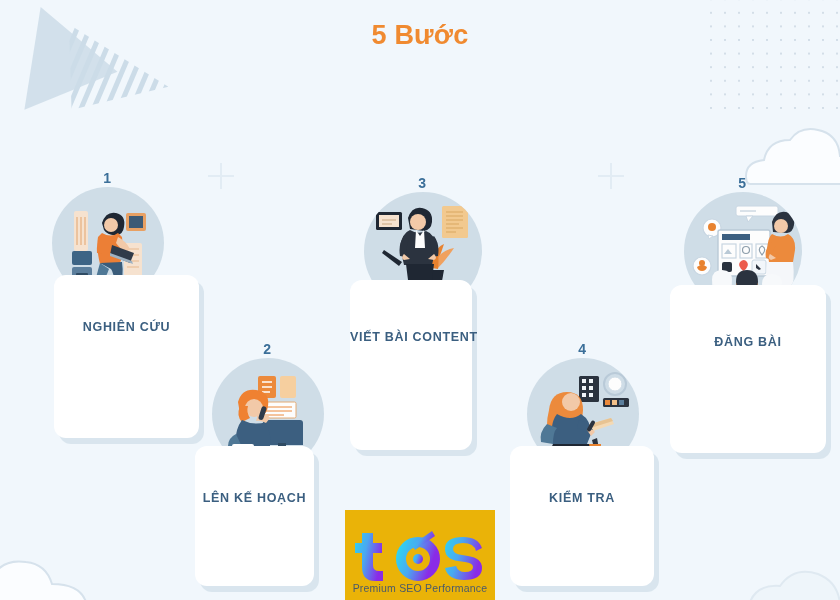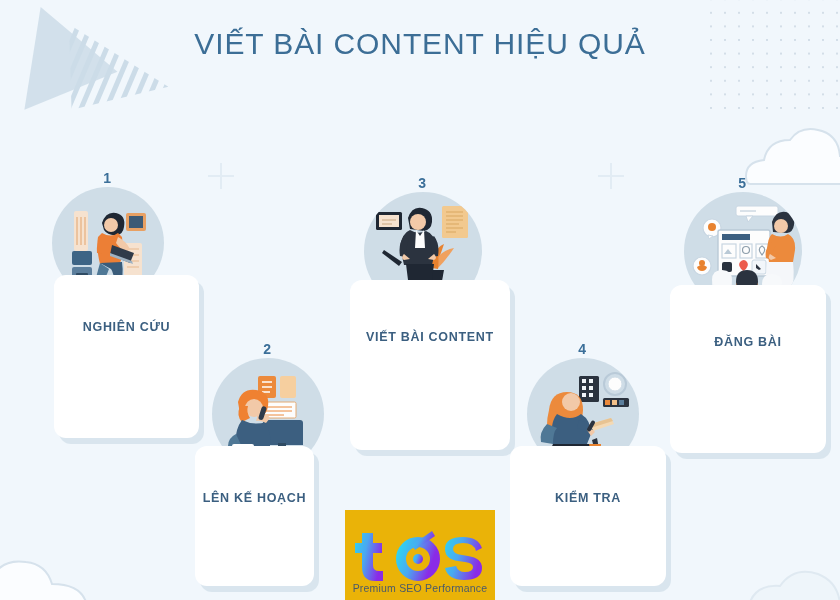"5 Bước" div.kicker { html: none -> <div>5 Bước</div> }
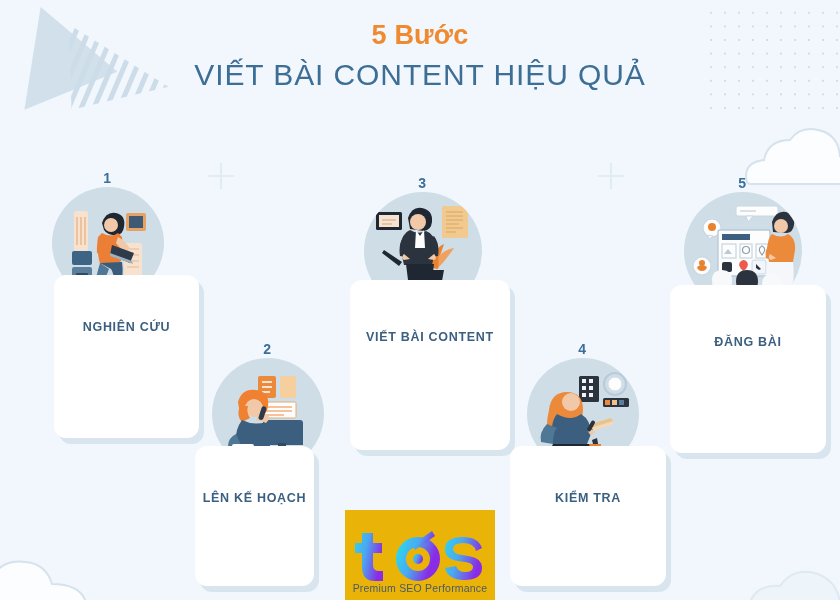"VIẾT BÀI CONTENT HIỆU QUẢ" div.headline { html: <div>VIẾT BÀI CONTENT HIỆU QUẢ</div> -> none }
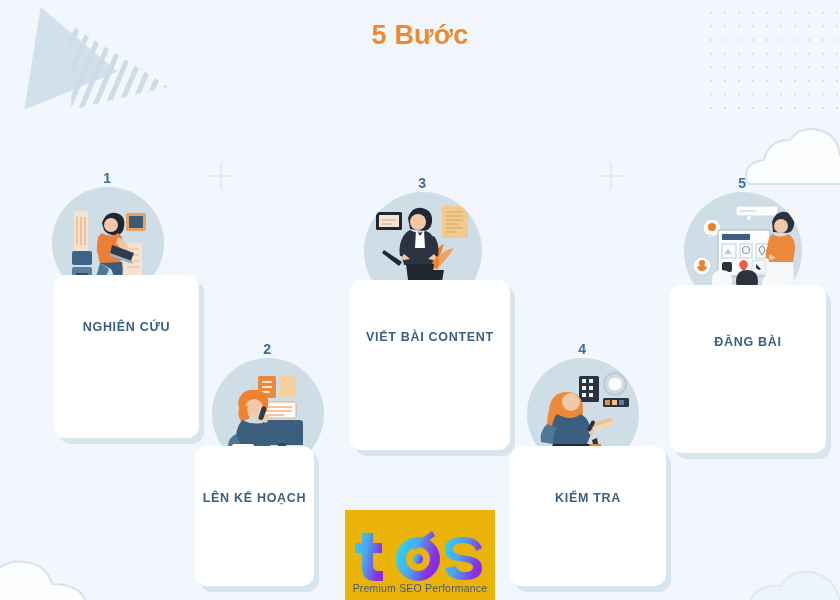"VIẾT BÀI CONTENT" .step-3 .card { width: 160px -> 122px }
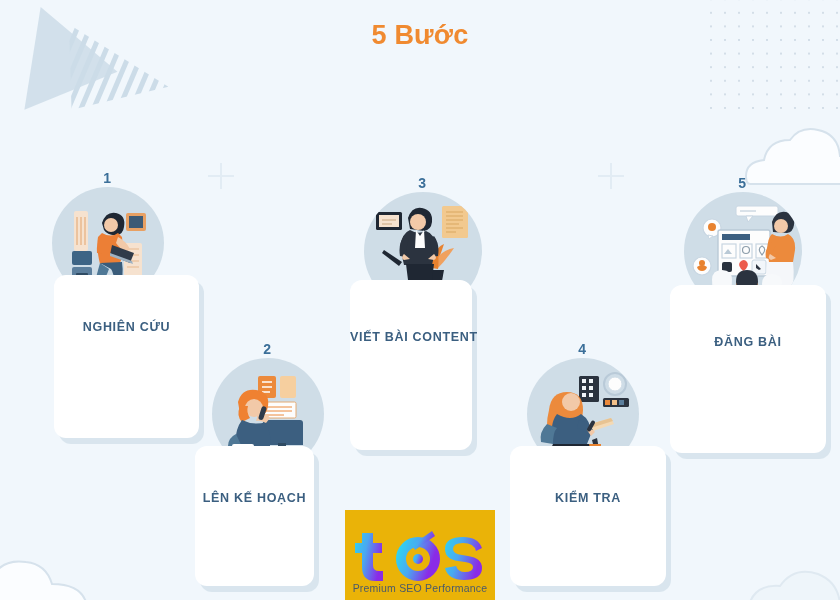"KIỂM TRA" .step-4 .card { width: 156px -> 144px }
